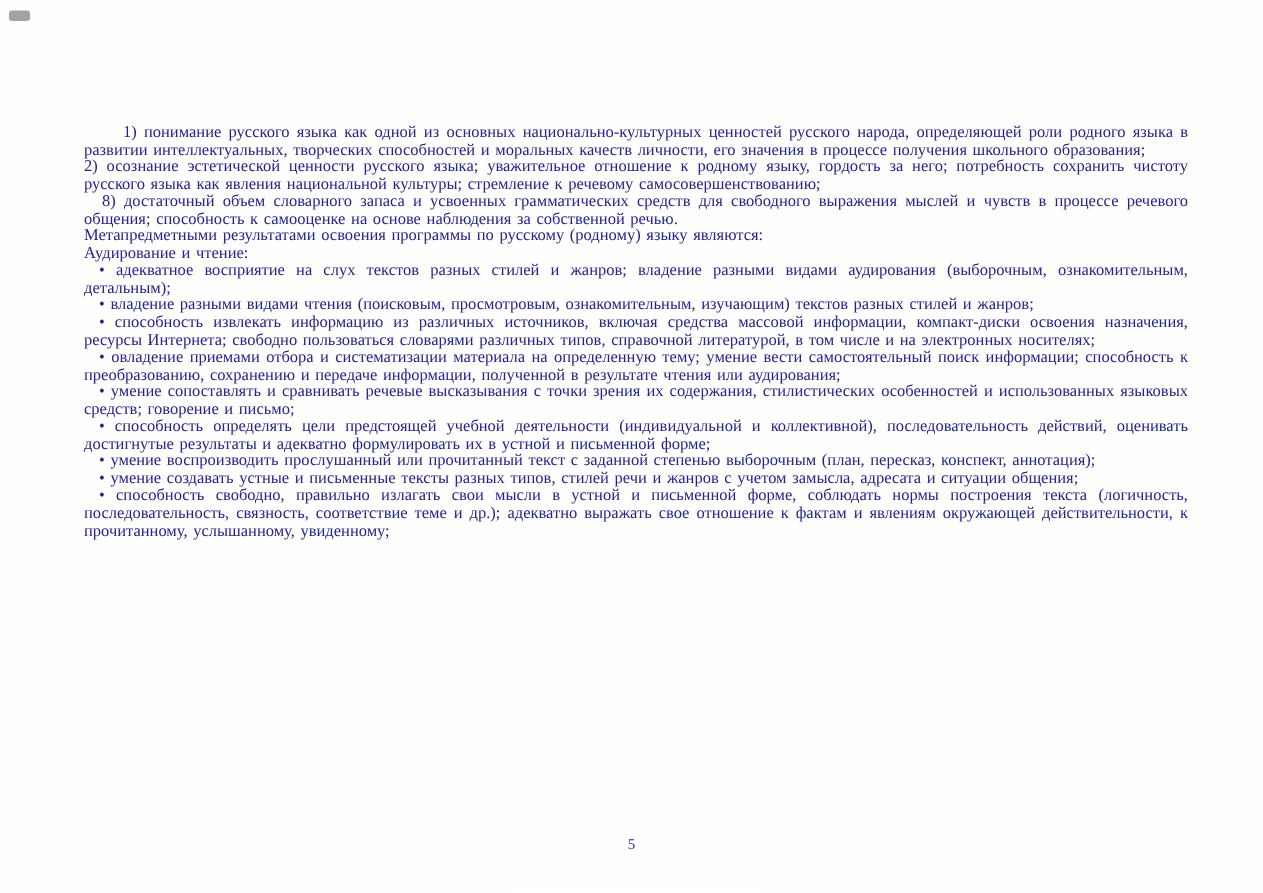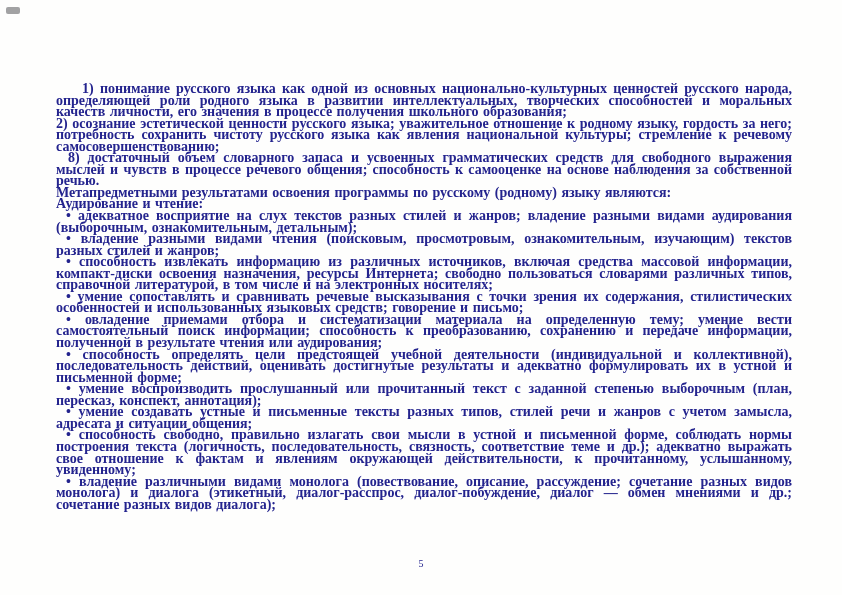"1) понимание русского языка как" .p { font-size: 14px -> 11px; font-weight: bold -> normal }
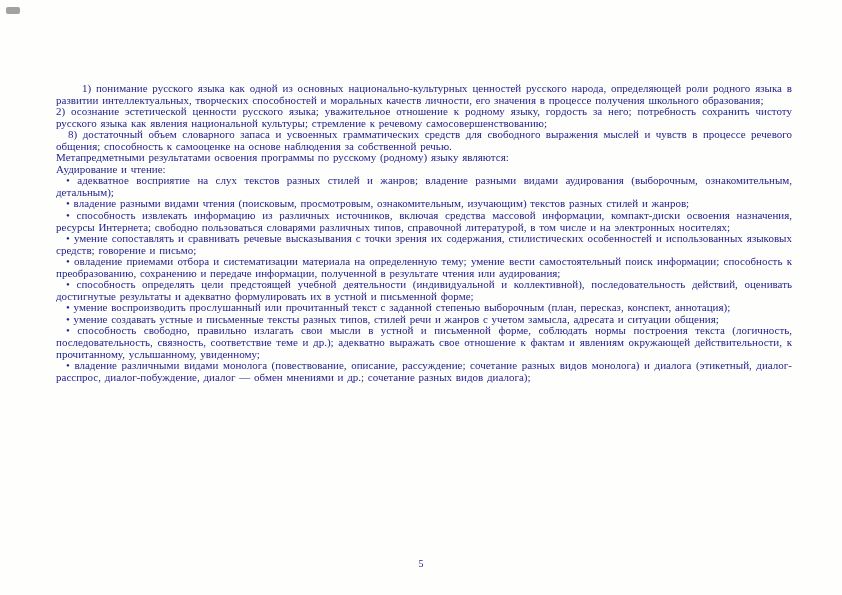"• умение сопоставлять и сравнивать" p.p { order: before "• овладение приемами отбора и" -> after "• овладение приемами отбора и" }
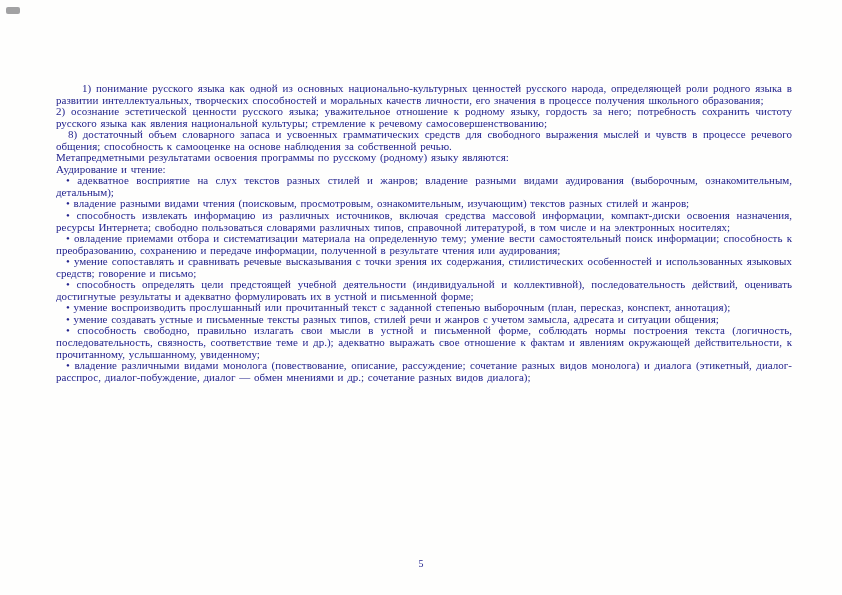"• владение различными видами монолога" p.p { html: <p>• владение различными видами монолога (повествование, описание, рассуждение; сочетание разных видов монолога) и диалога (этикетный, диалог-расспрос, диалог-побуждение, диалог — обмен мнениями и др.; сочетание разных видов диалога);</p> -> none }
